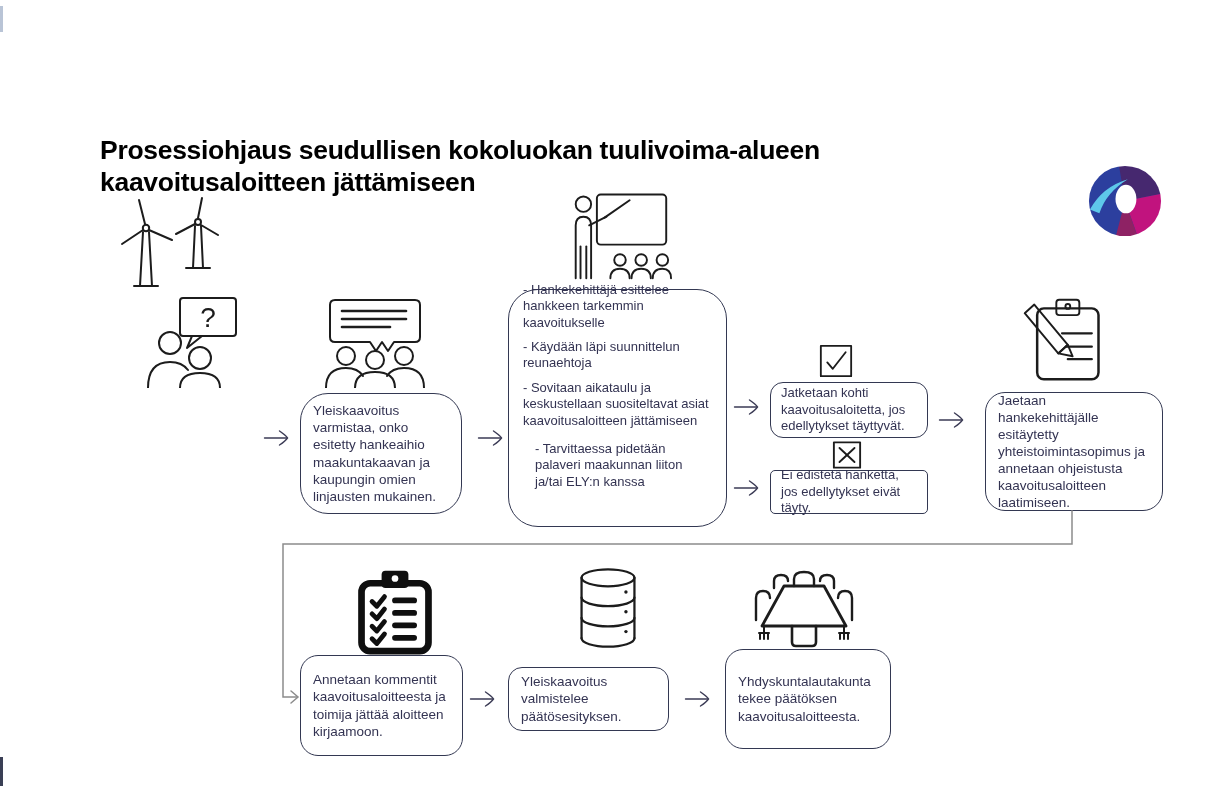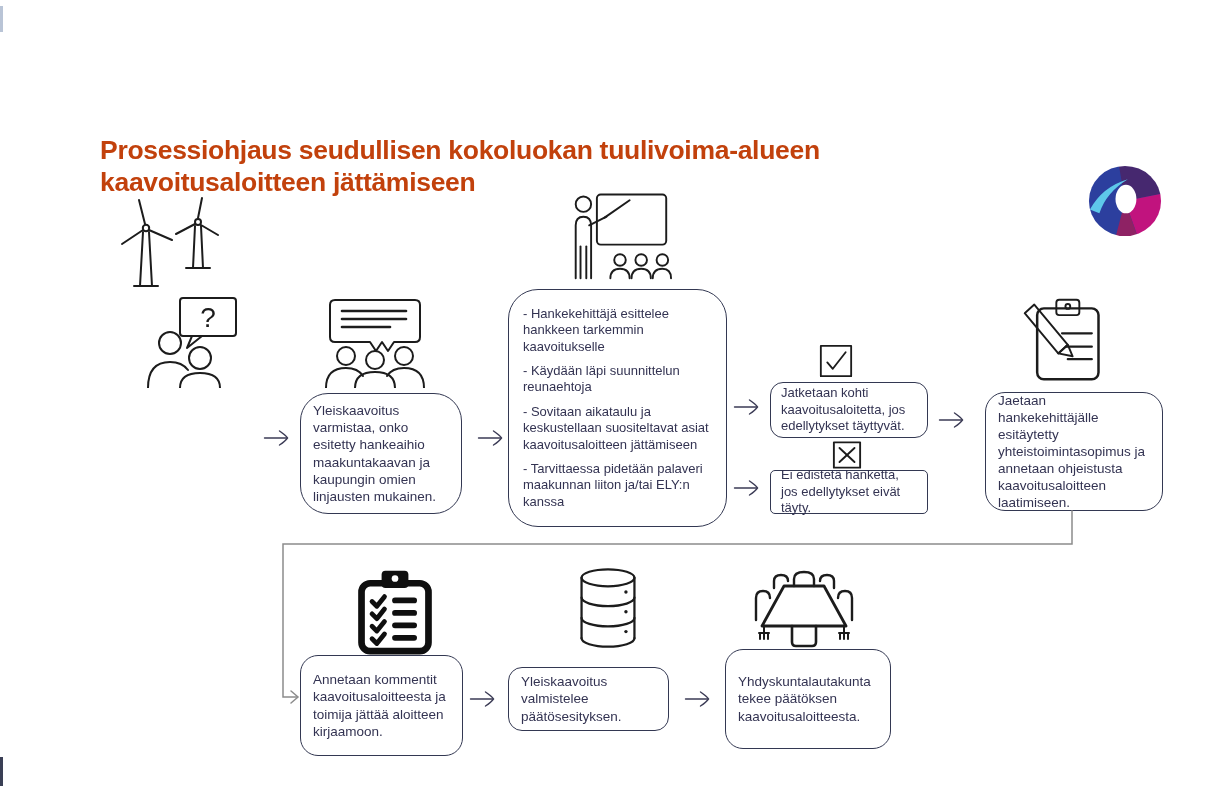"Prosessiohjaus seudullisen kokoluokan" .title { color: #c2410c -> #000000 }
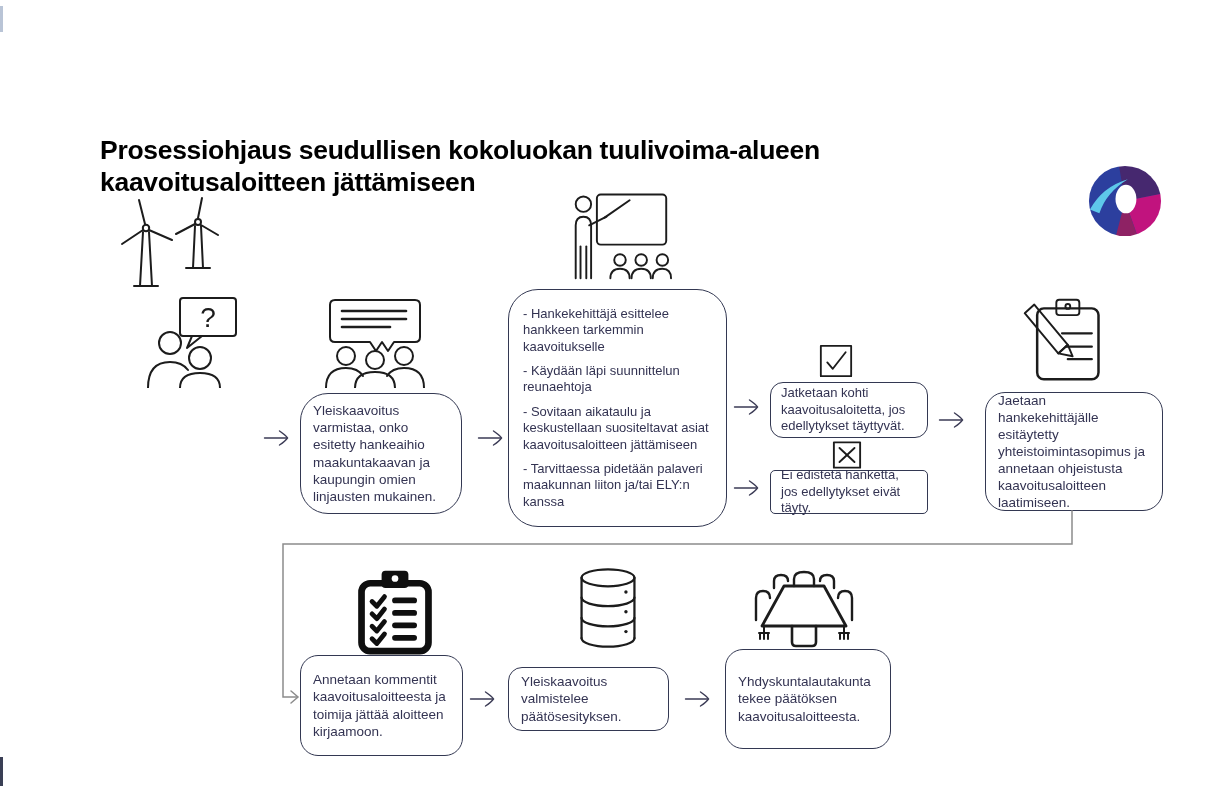"- Hankekehittäjä esittelee hankkeen" #box-consultation { align-items: none -> flex-end }
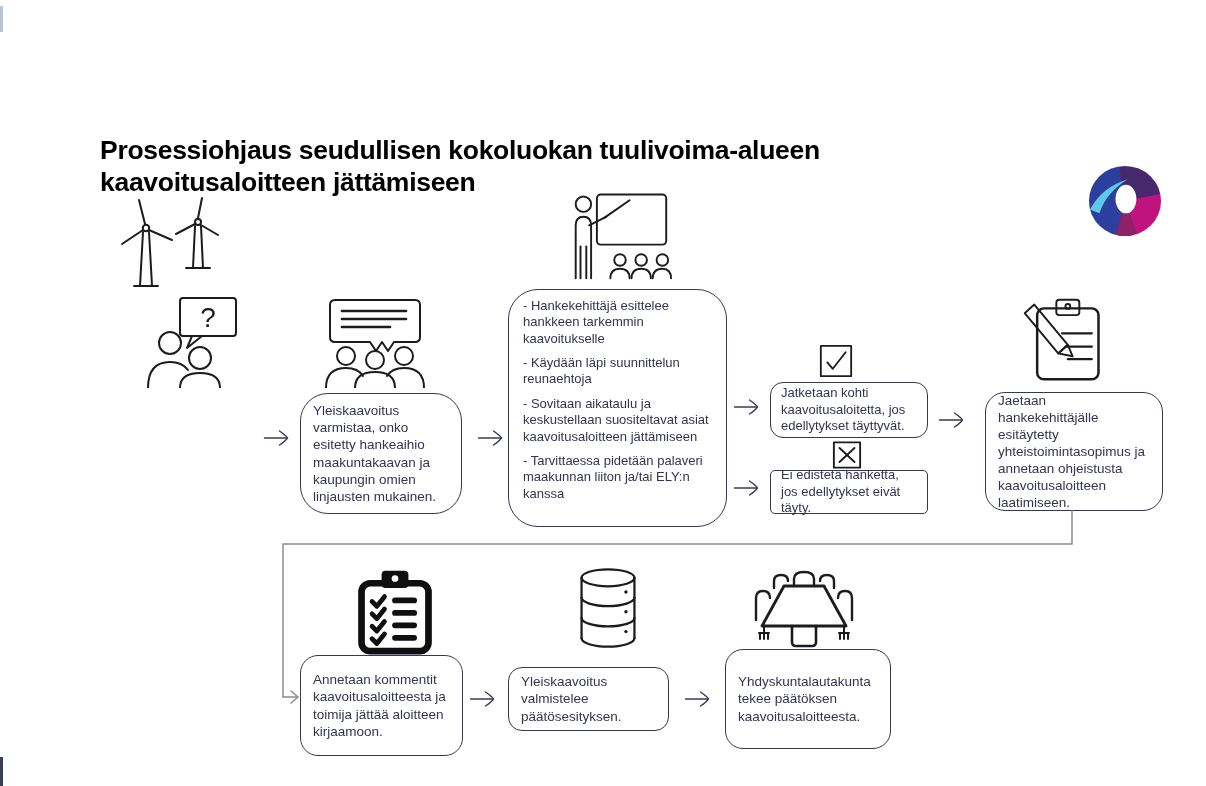"- Tarvittaessa pidetään palaveri" #box-consultation p:last-child { margin: 0 -> 12px }
